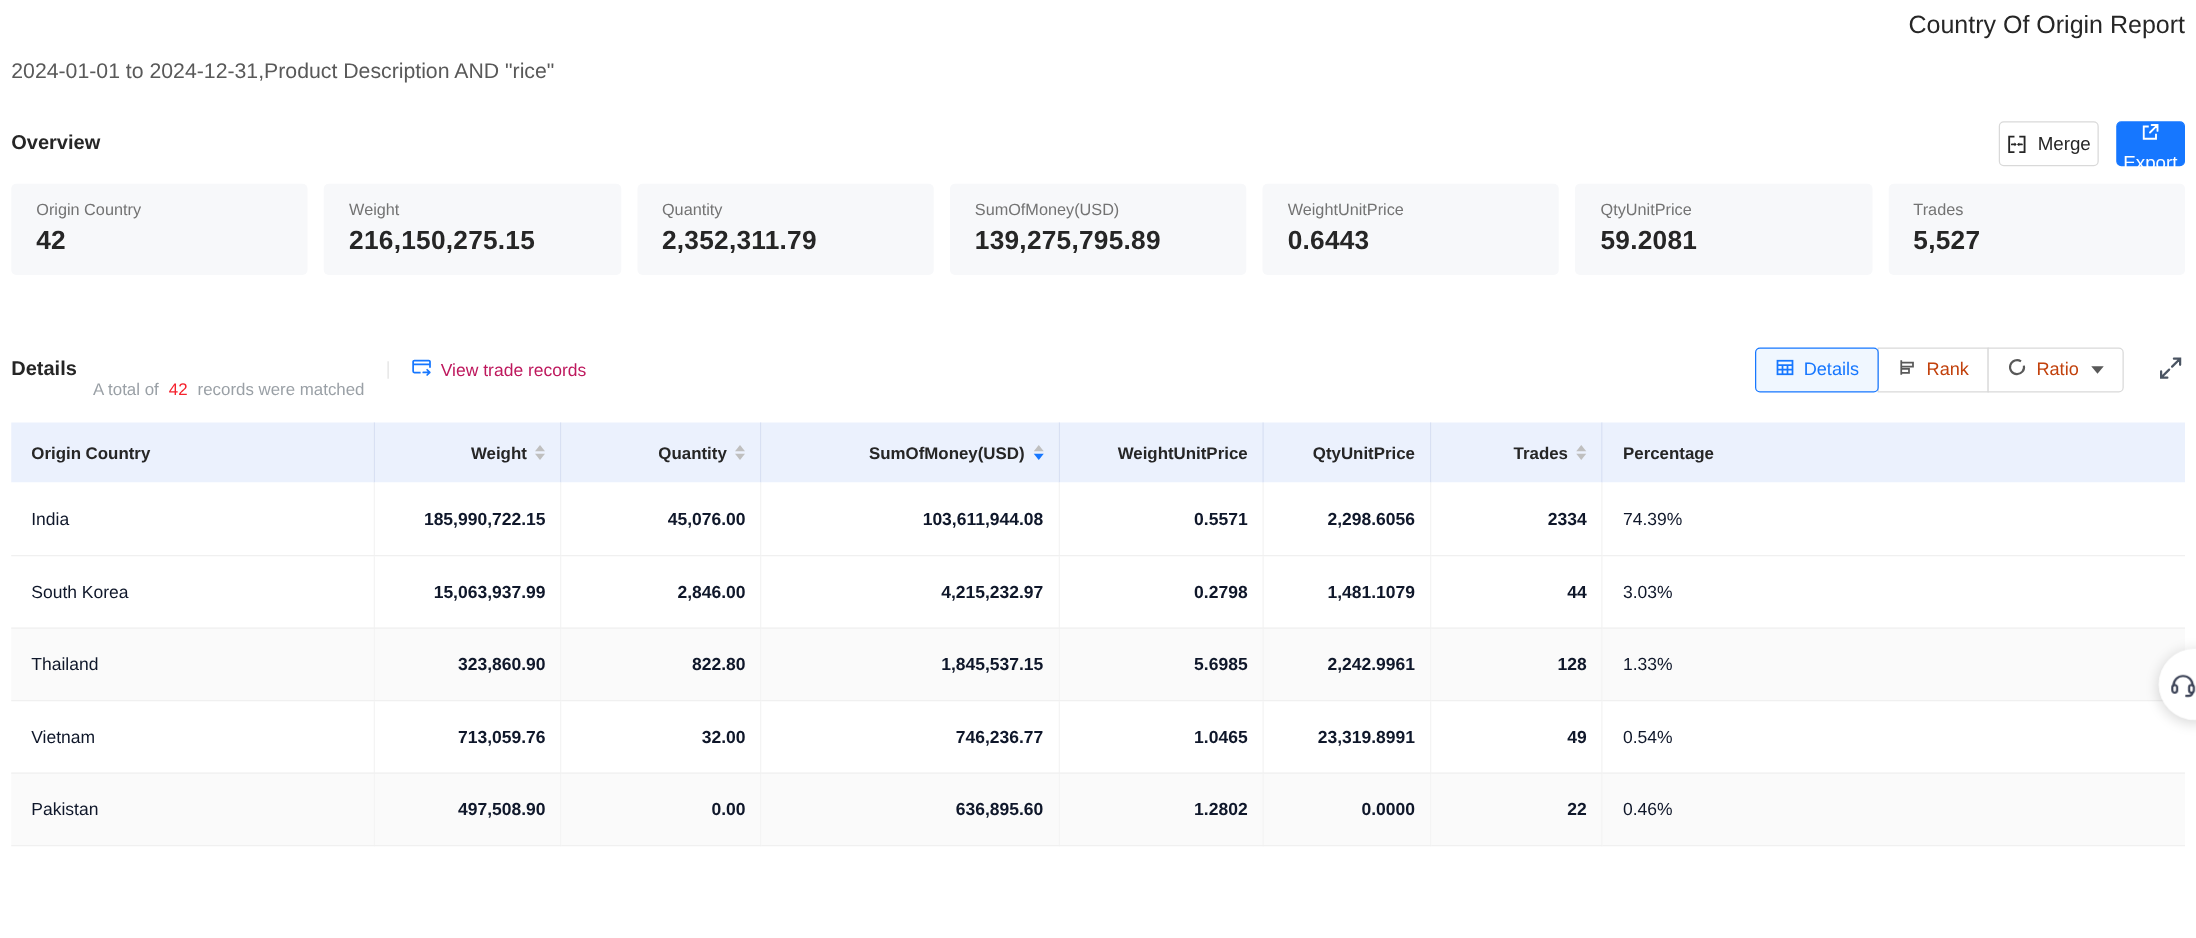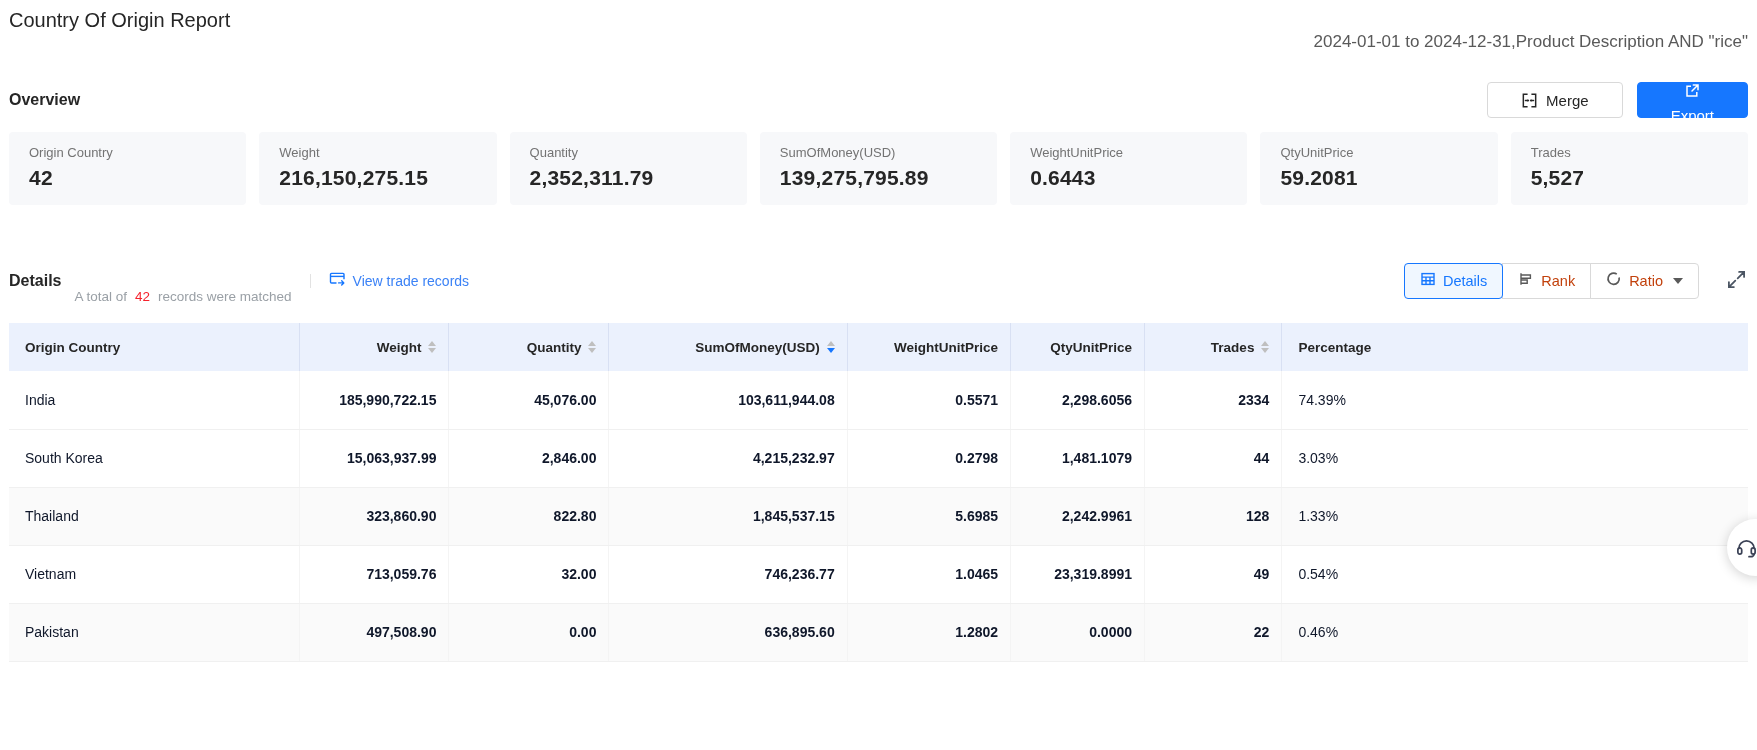"Country Of Origin Report" .report-title { text-align: left -> right }
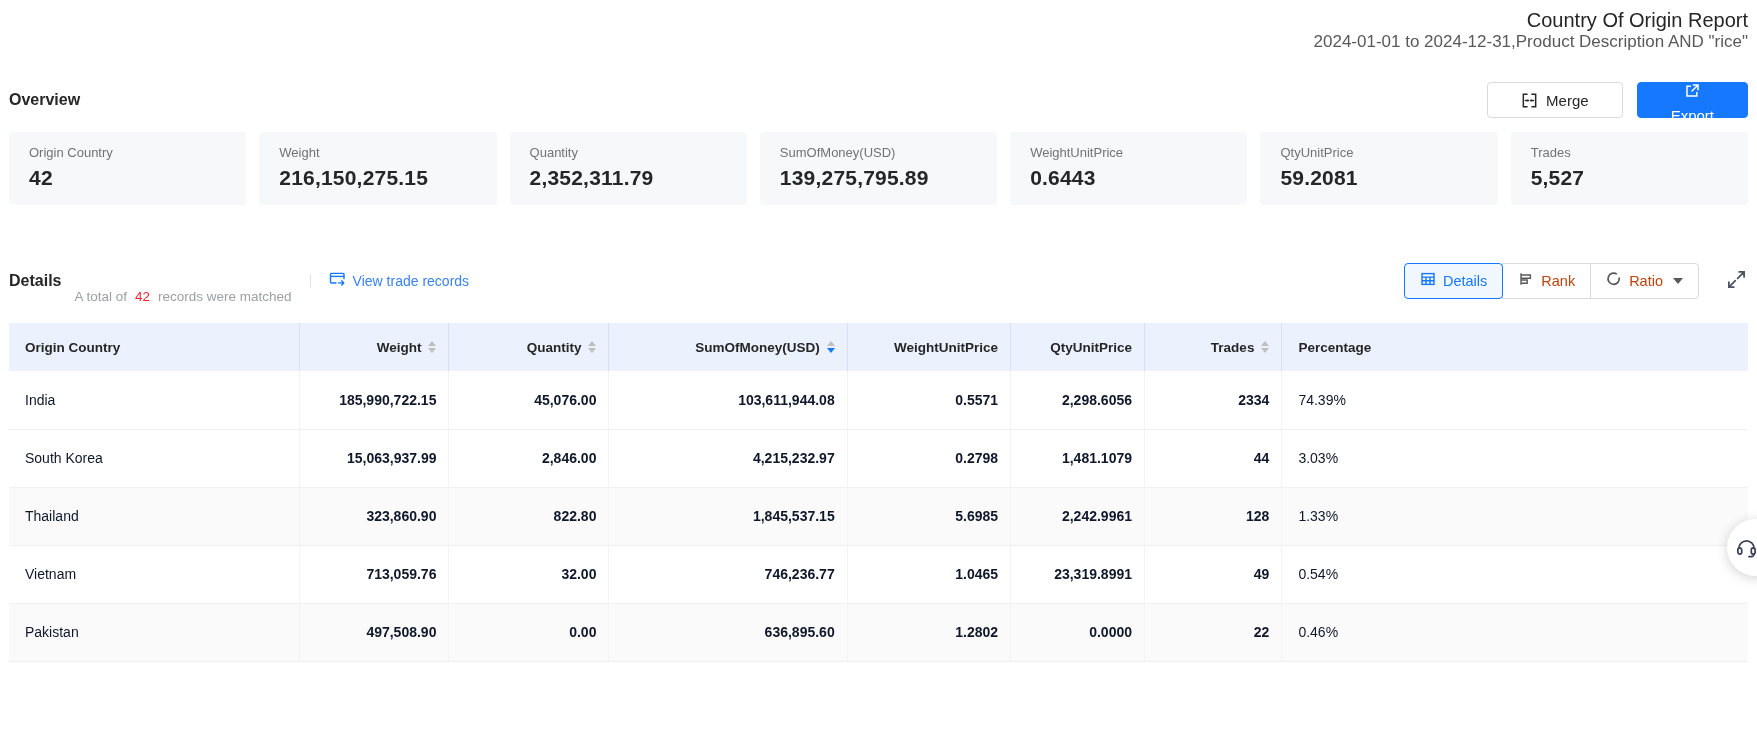"2024-01-01 to 2024-12-31,Product" .report-subtitle { margin-top: none -> 15px; text-align: right -> left }
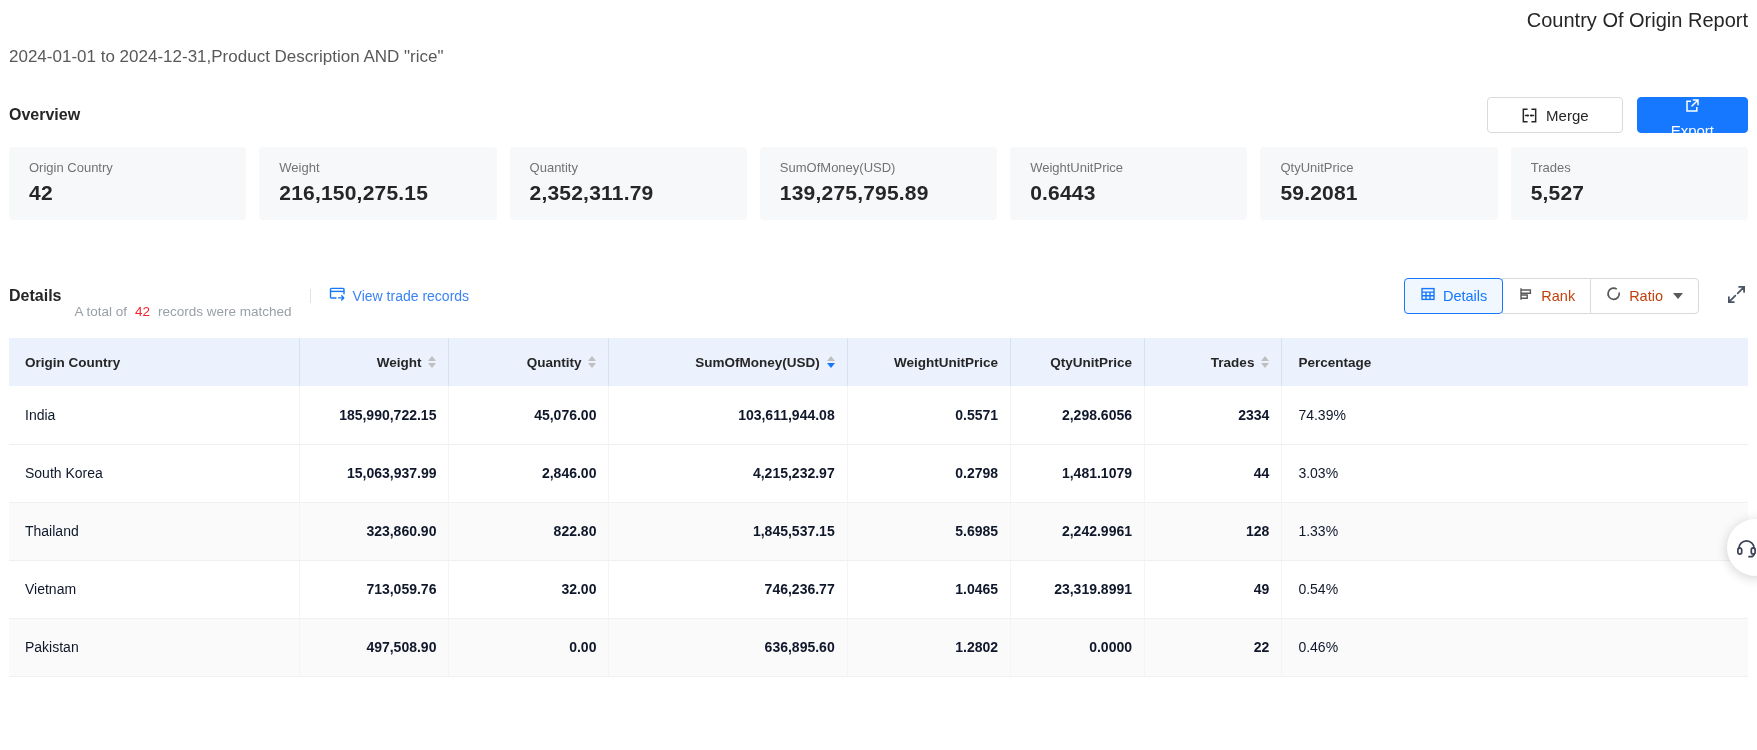"Merge" .btn { padding: 0 33px -> 0 5px }
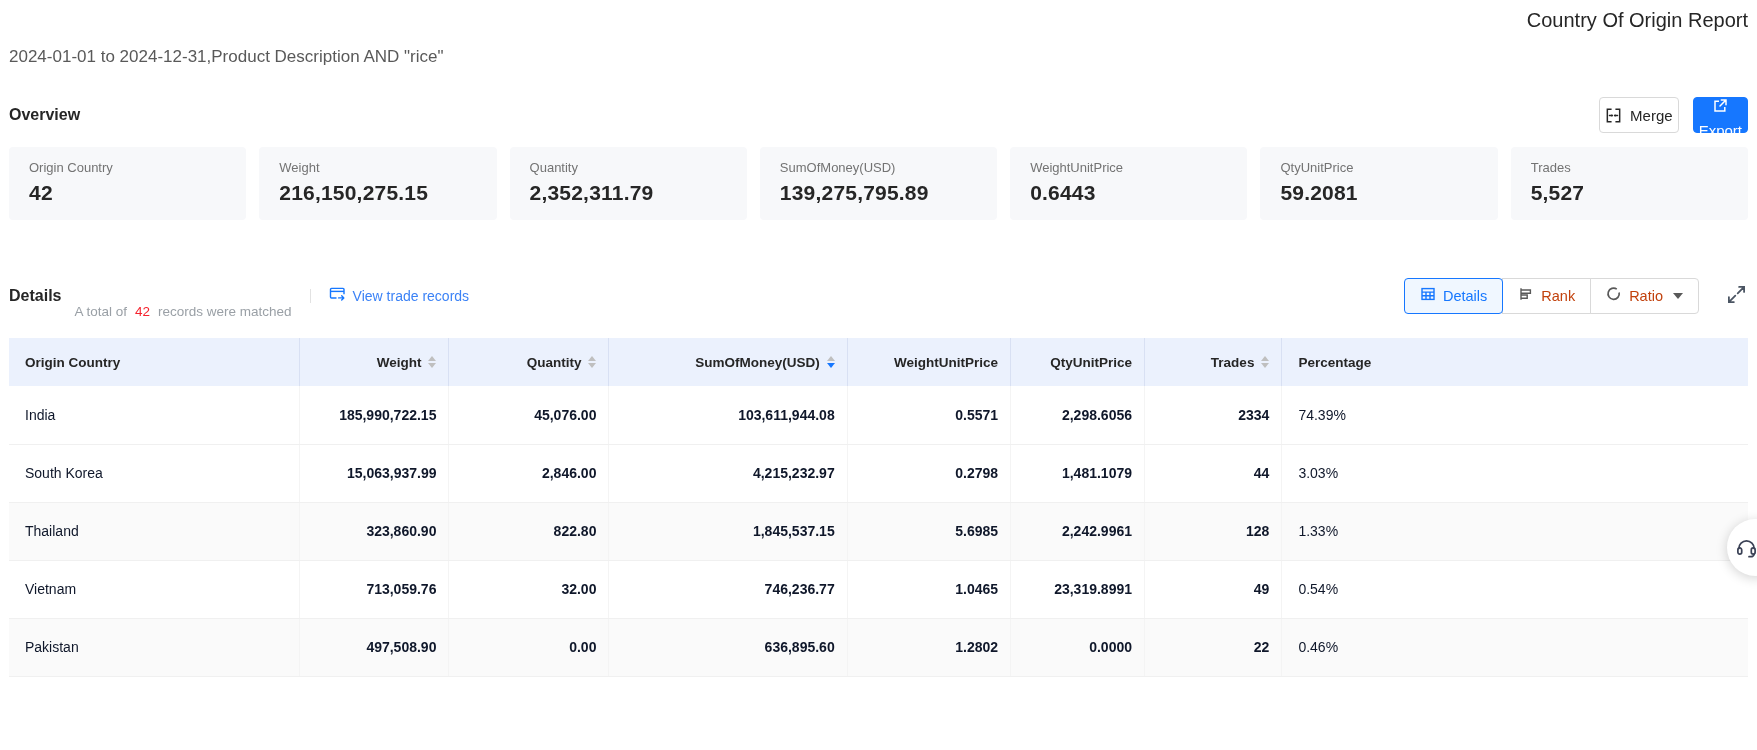"View trade records" .view-link { color: #3b82f6 -> #be185d }
